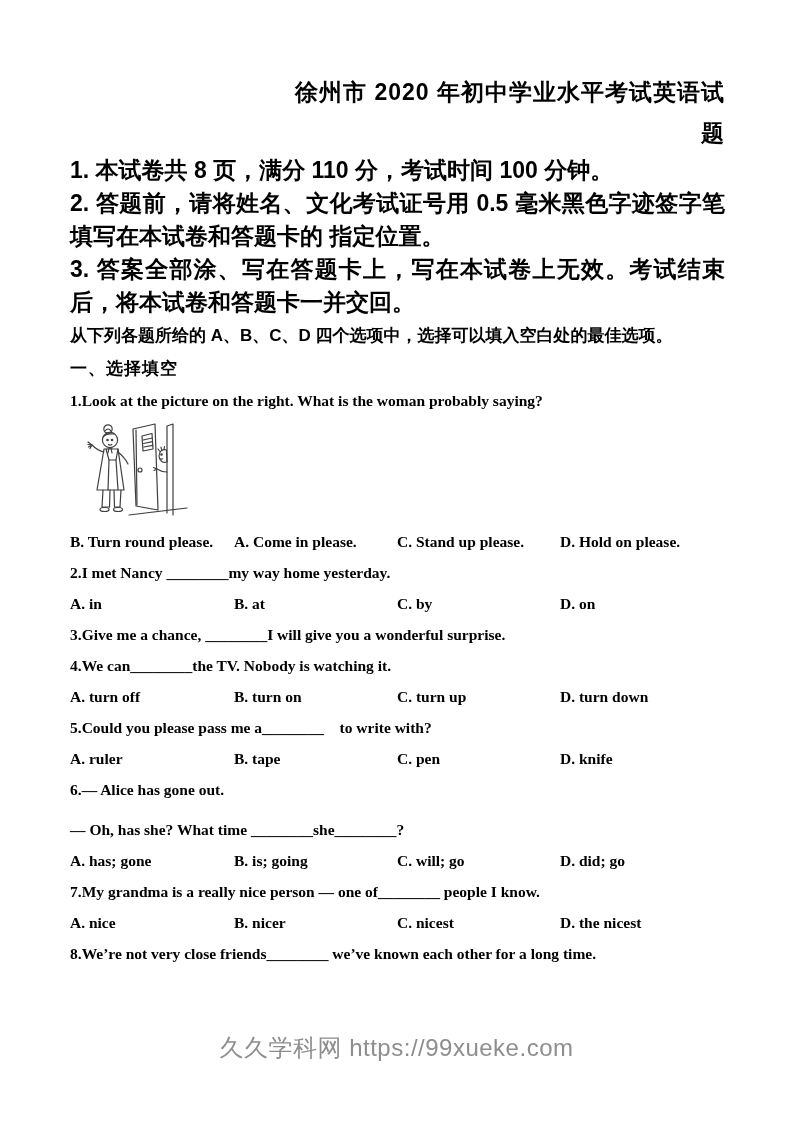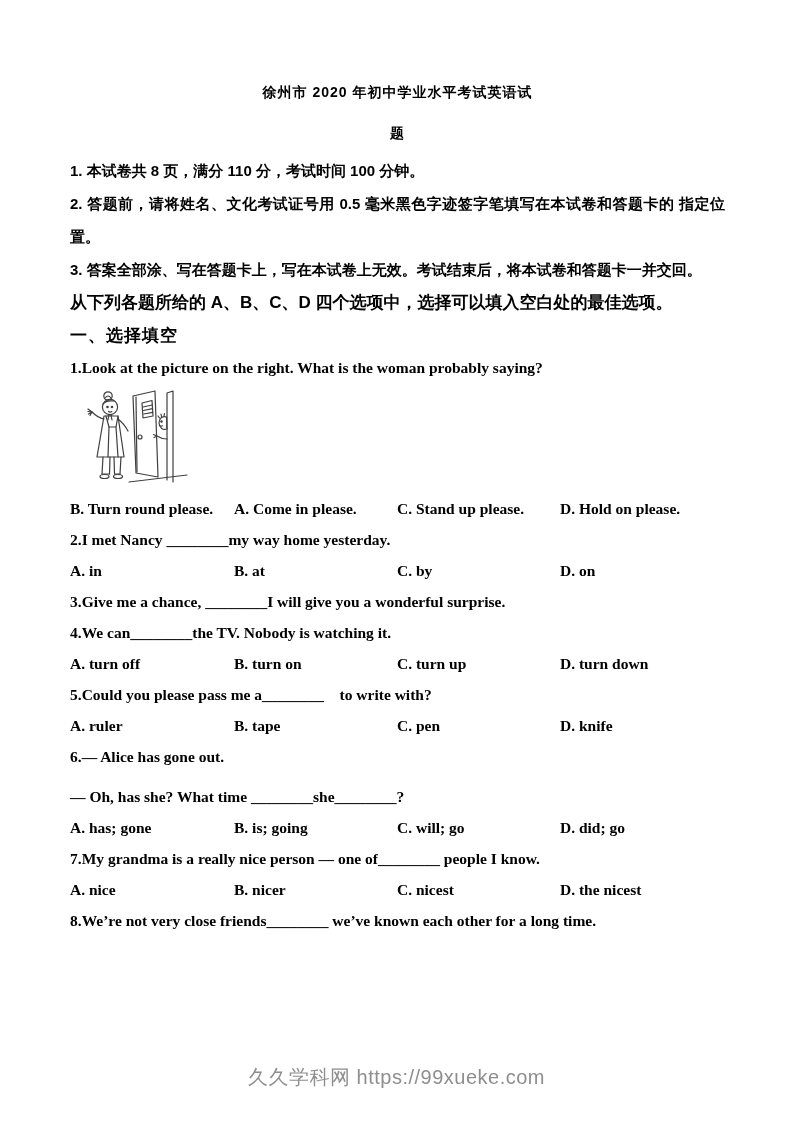"徐州市 2020 年初中学业水平考试英语试" .title-line { font-size: 14px -> 23px; text-align: center -> right }
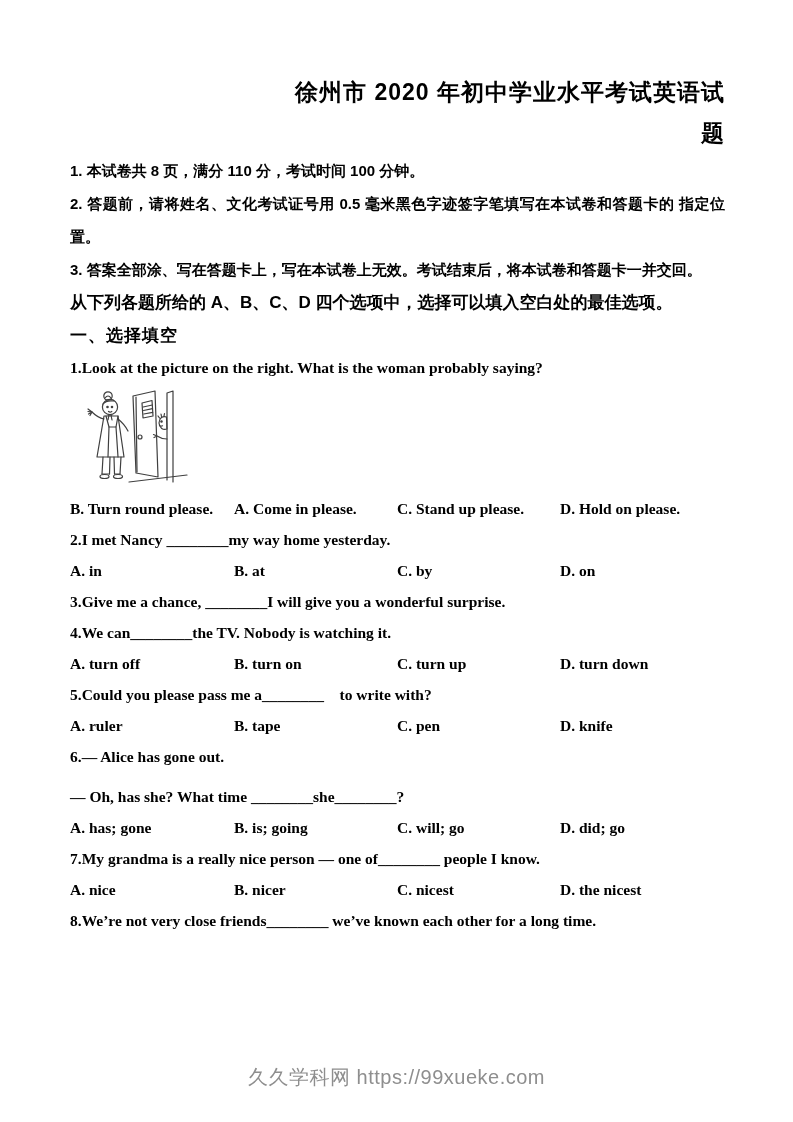"1. 本试卷共 8 页，满分 110" .notice { font-size: 15px -> 23px }
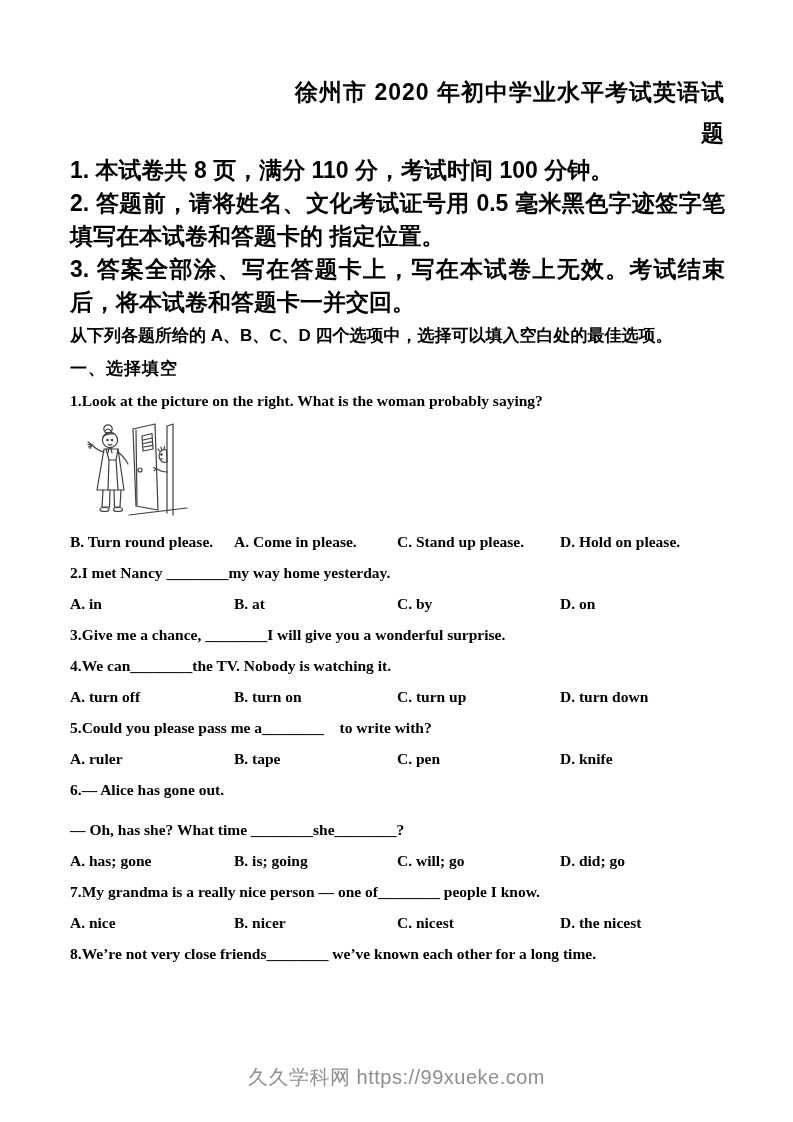"久久学科网 https://99xueke.com" .footer { font-size: 20px -> 24px; top: 1064px -> 1032px }
